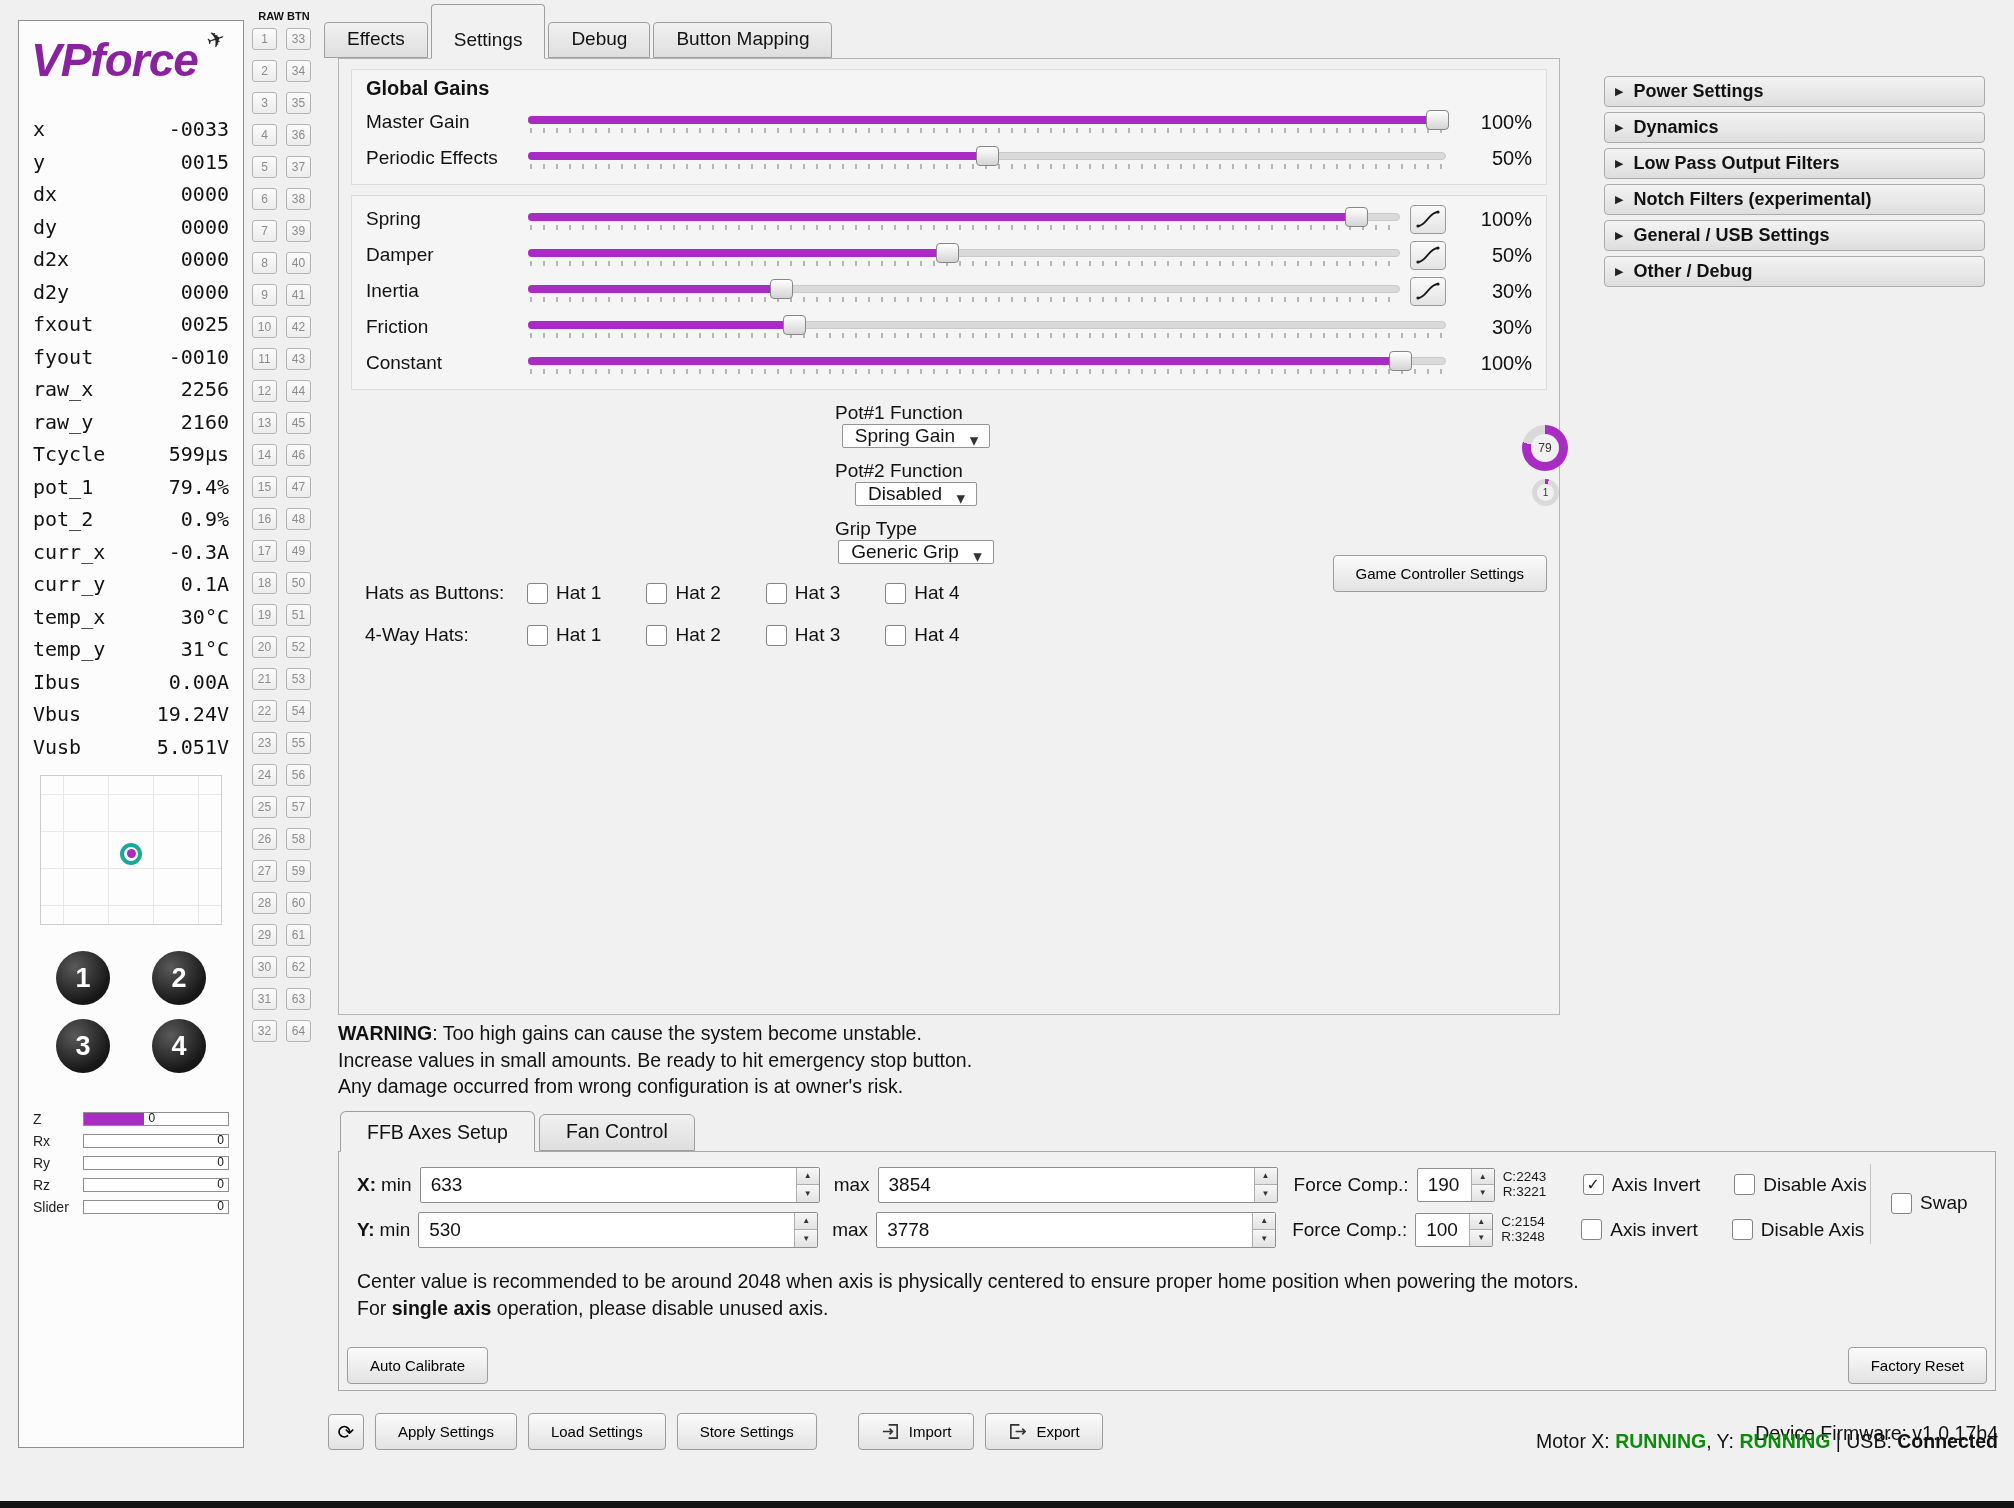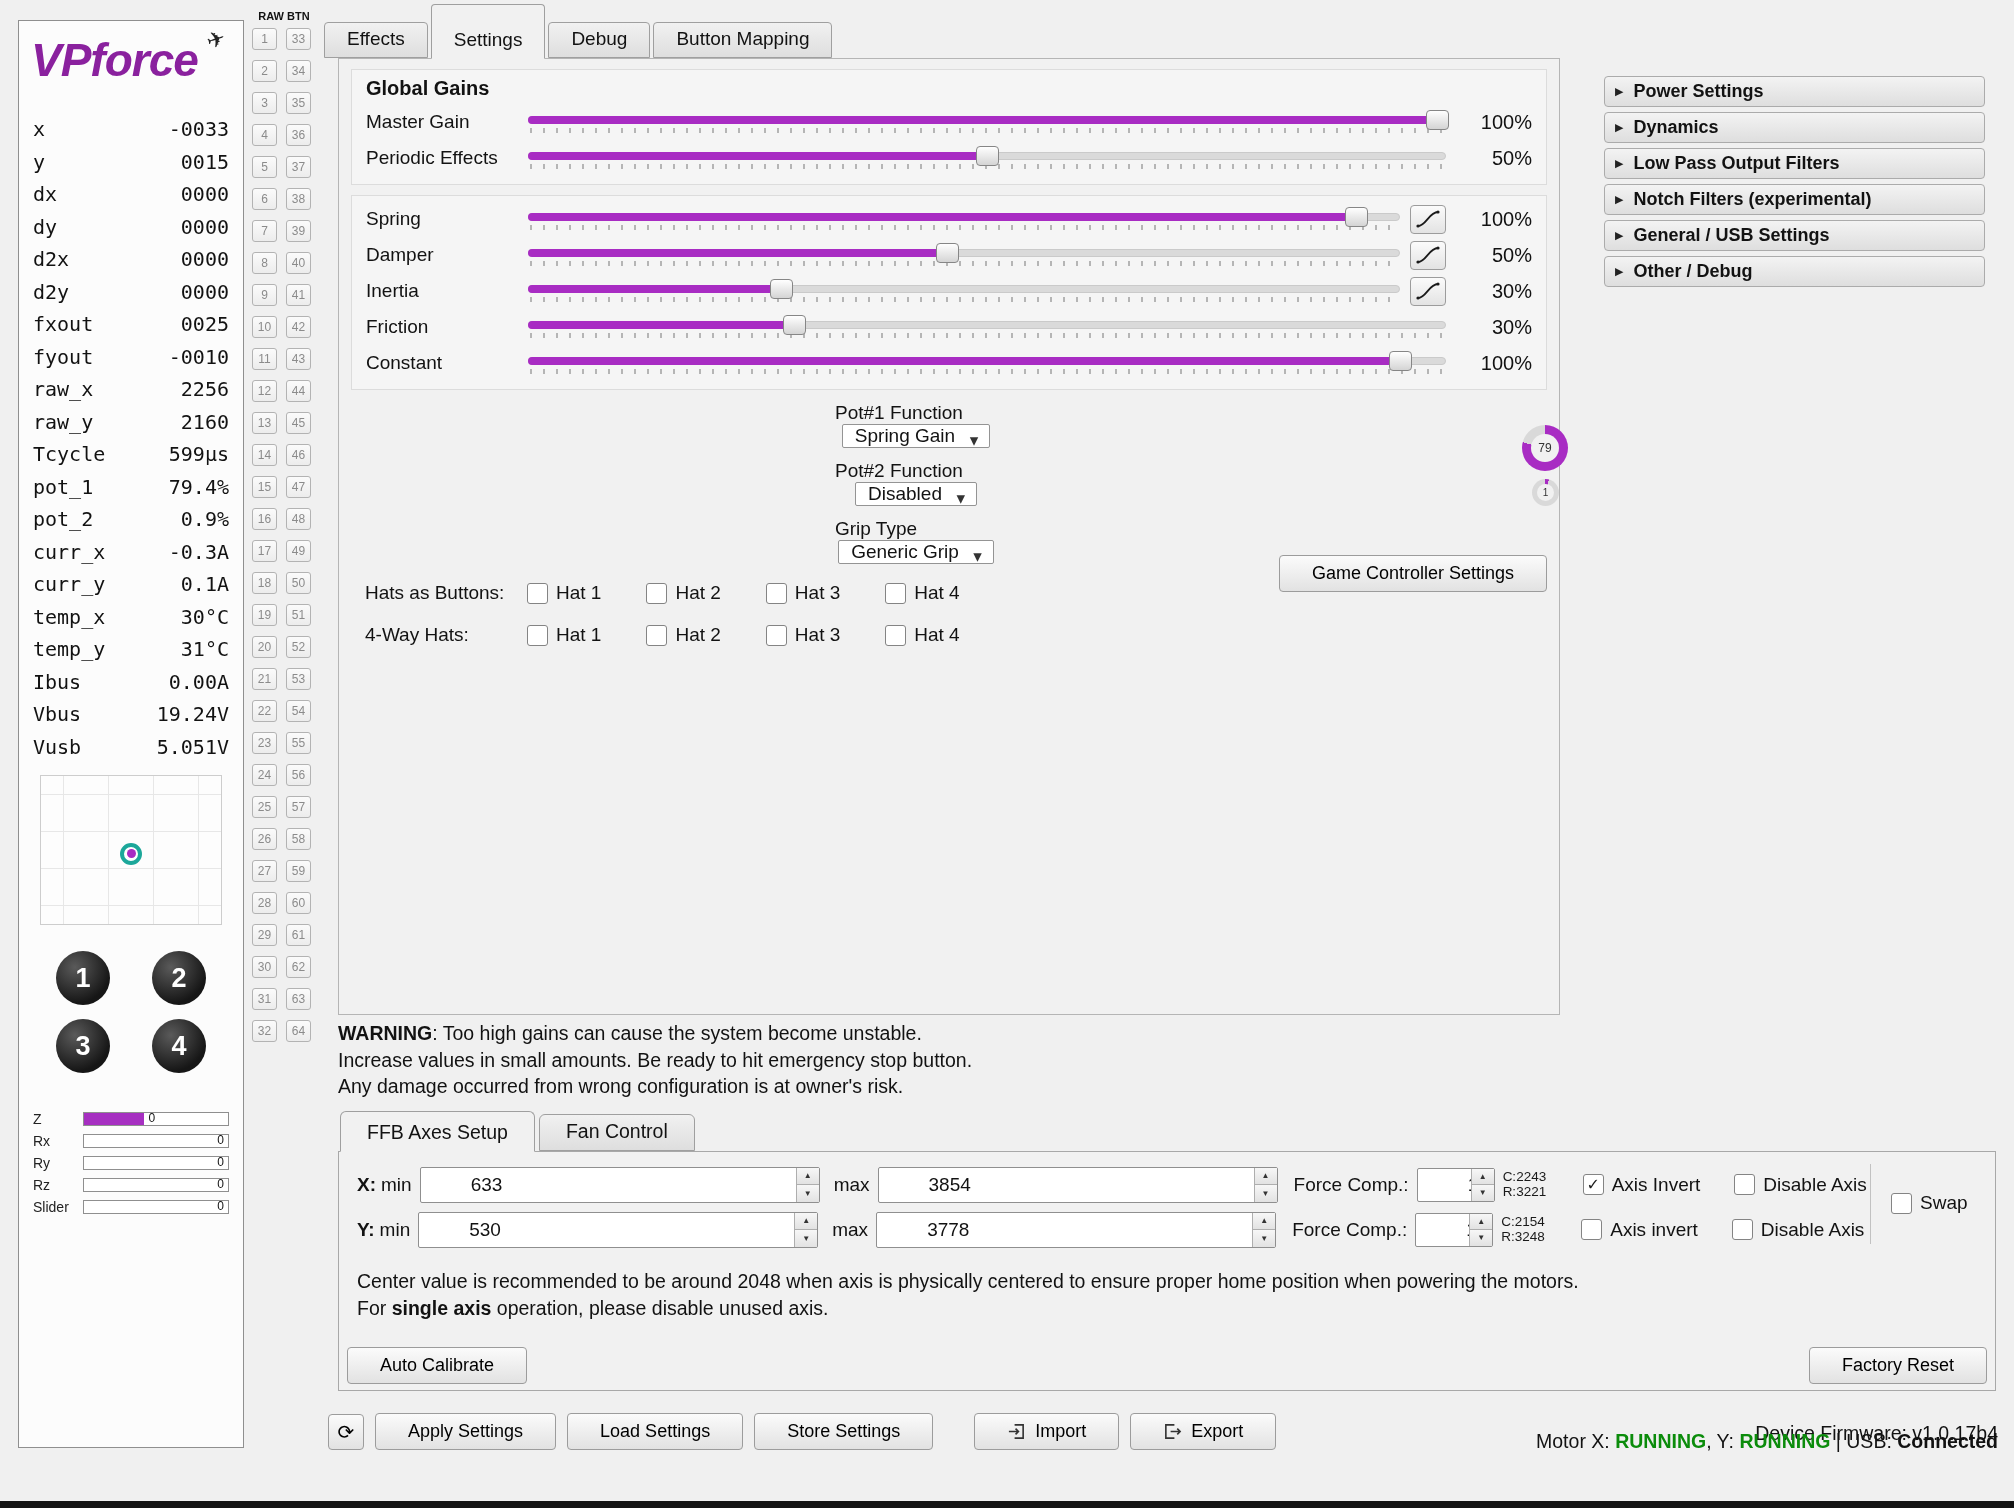"Game Controller Settings" .btn { font-size: 18px -> 15px; padding: 0 32px -> 0 22px }
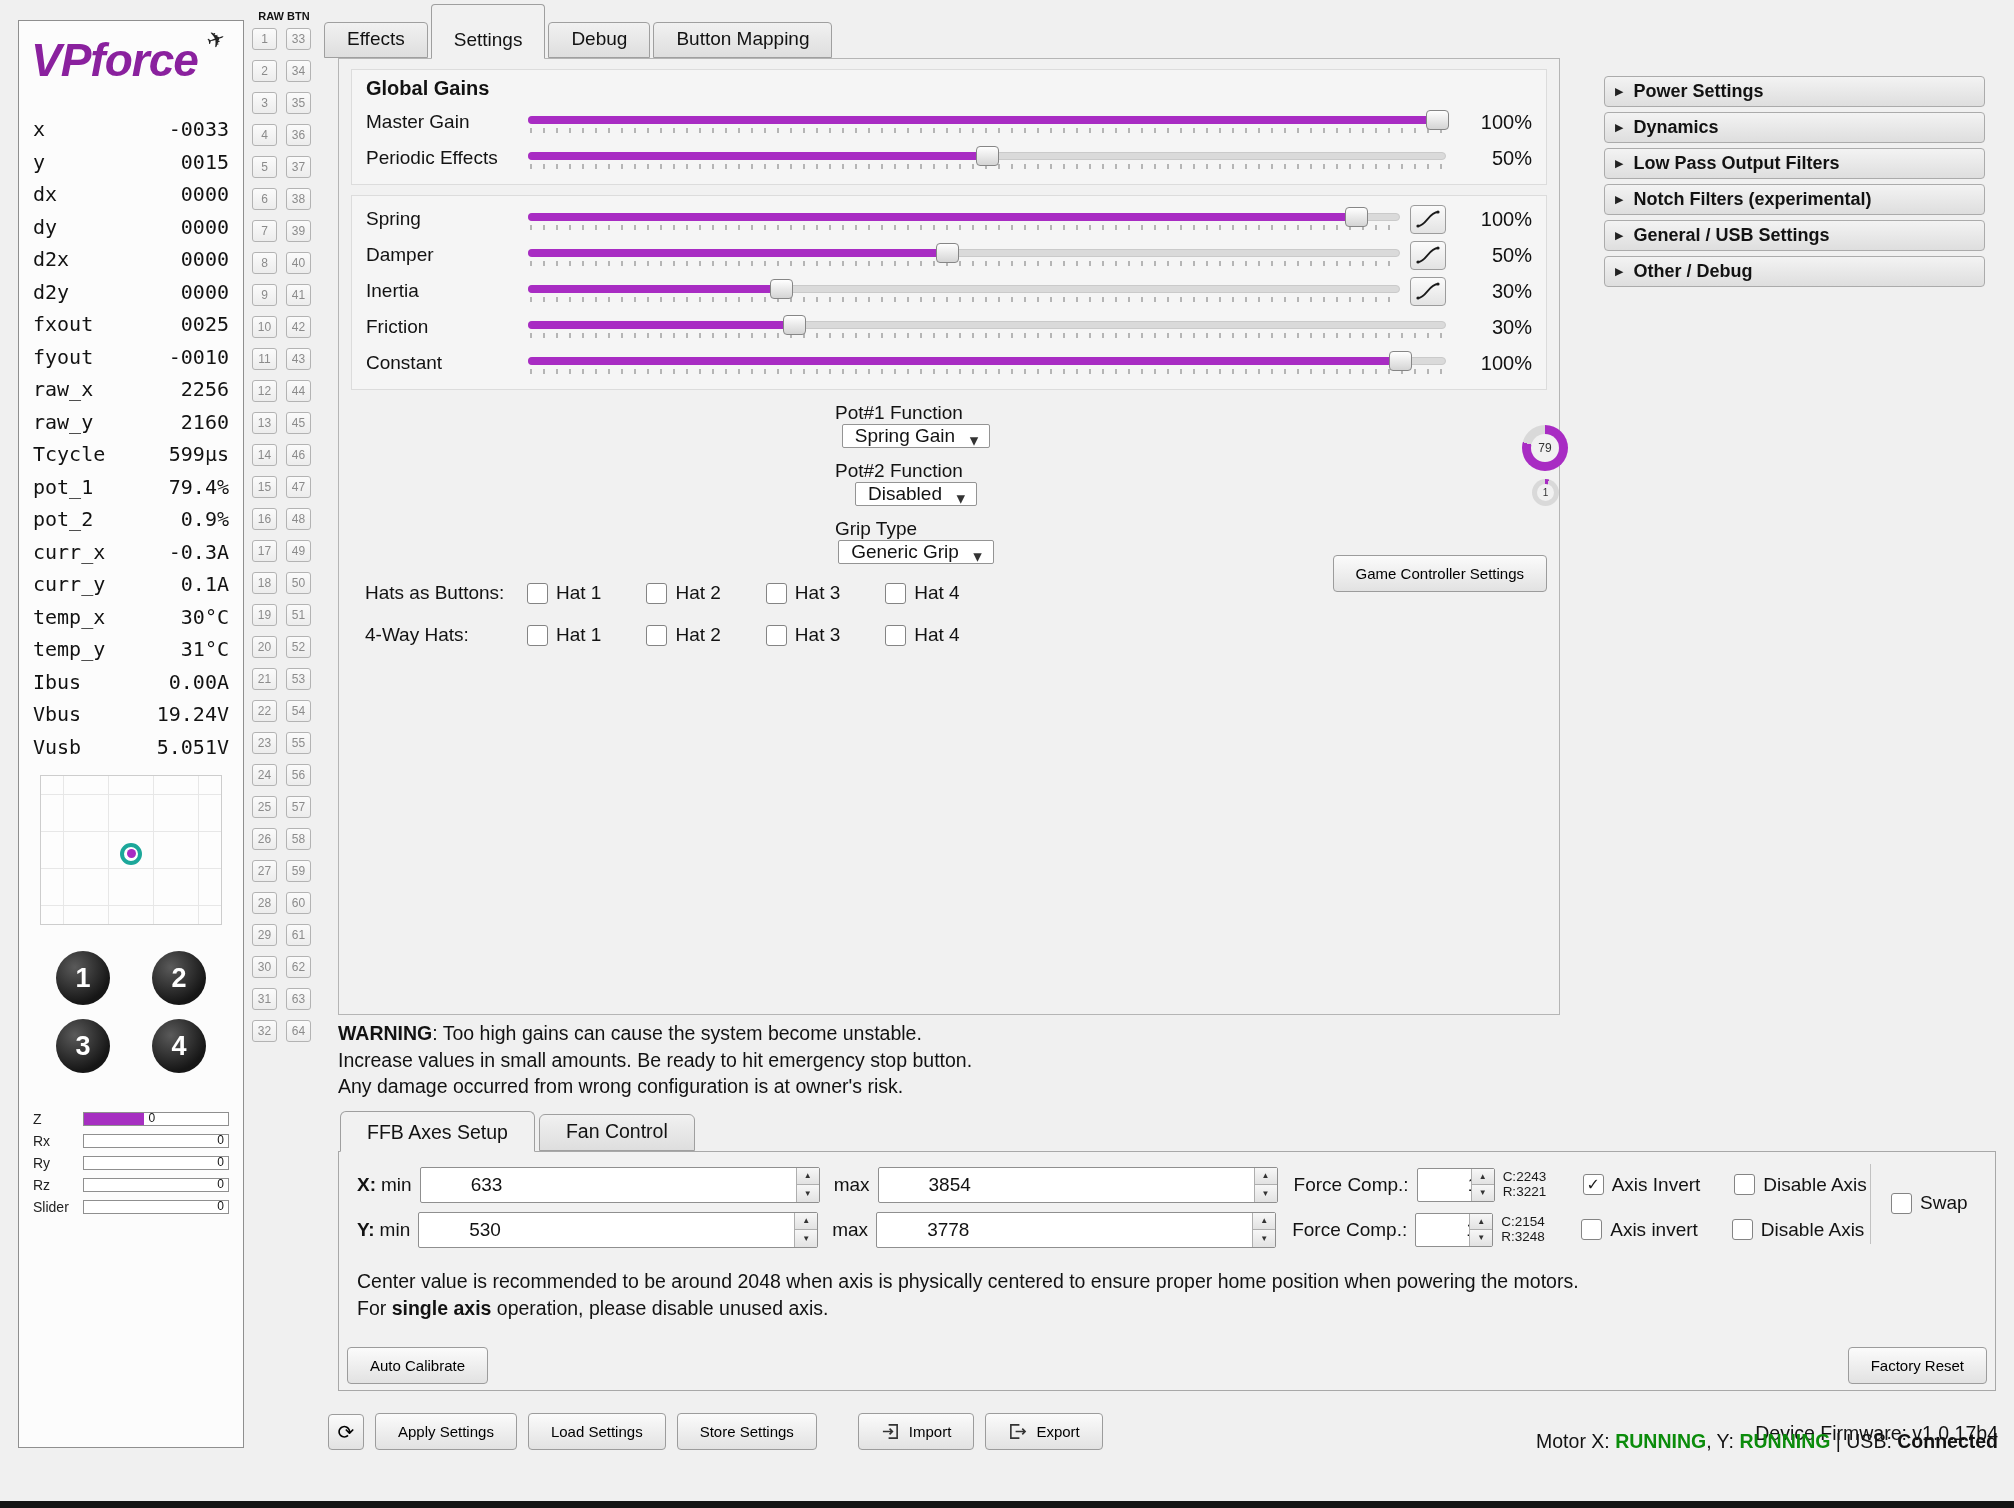"633" .spin { padding-left: 40px -> none }
